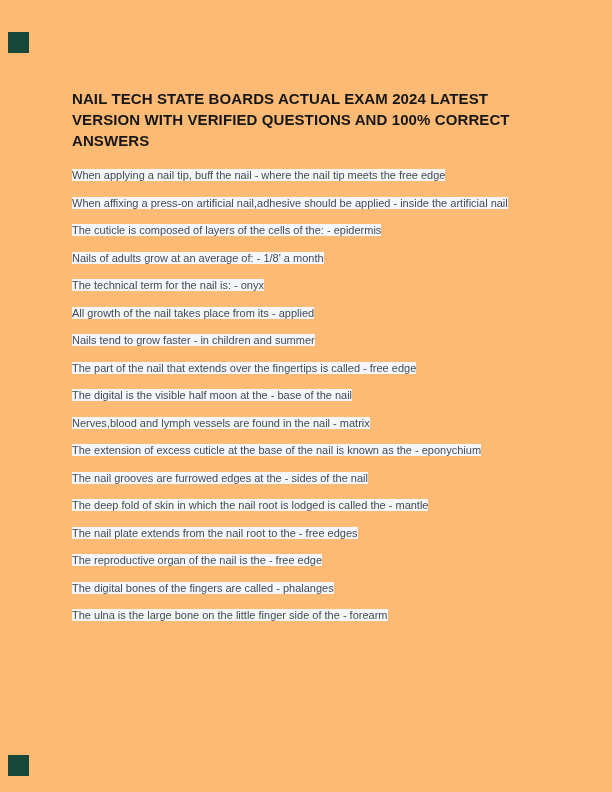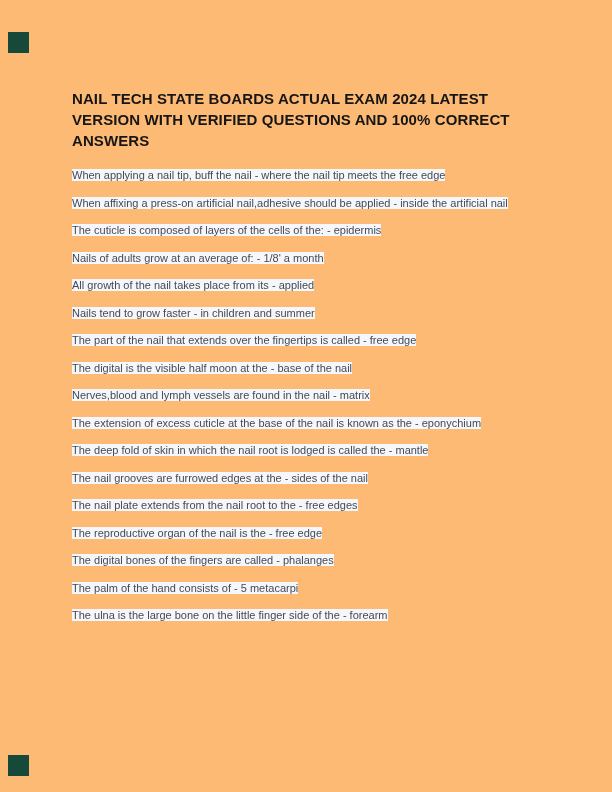"The technical term for the" p { html: none -> <p><span>The technical term for the nail is: - onyx</span></p> }
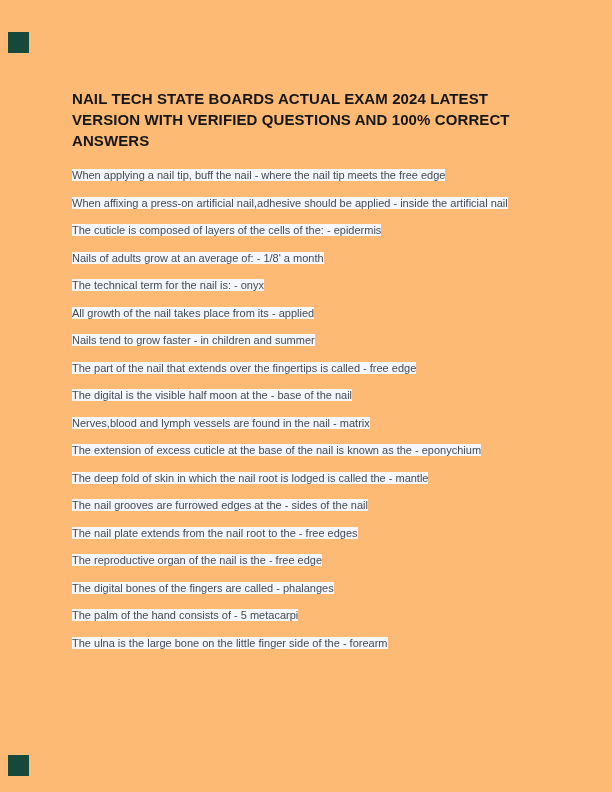"The deep fold of skin" p { order: before "The nail grooves are furrowed" -> after "The nail grooves are furrowed" }
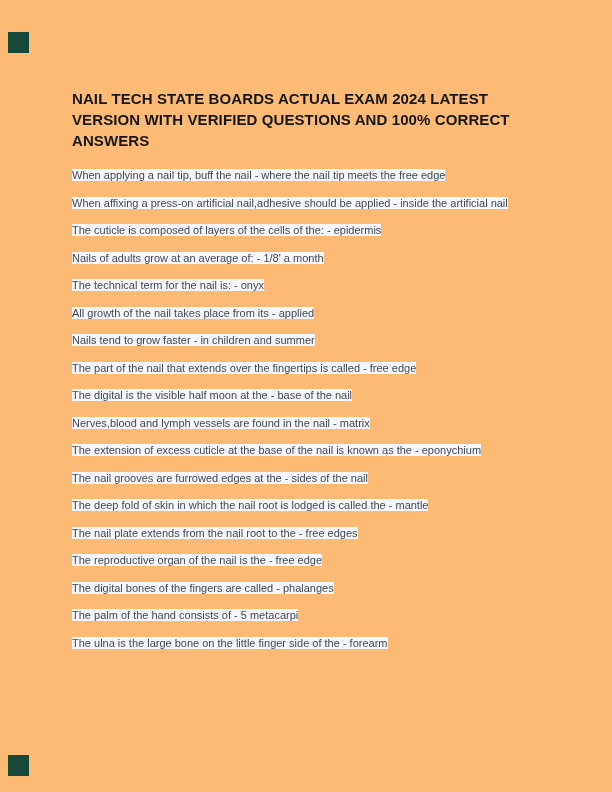"The palm of the hand" p { html: <p><span>The palm of the hand consists of - 5 metacarpi</span></p> -> none }
